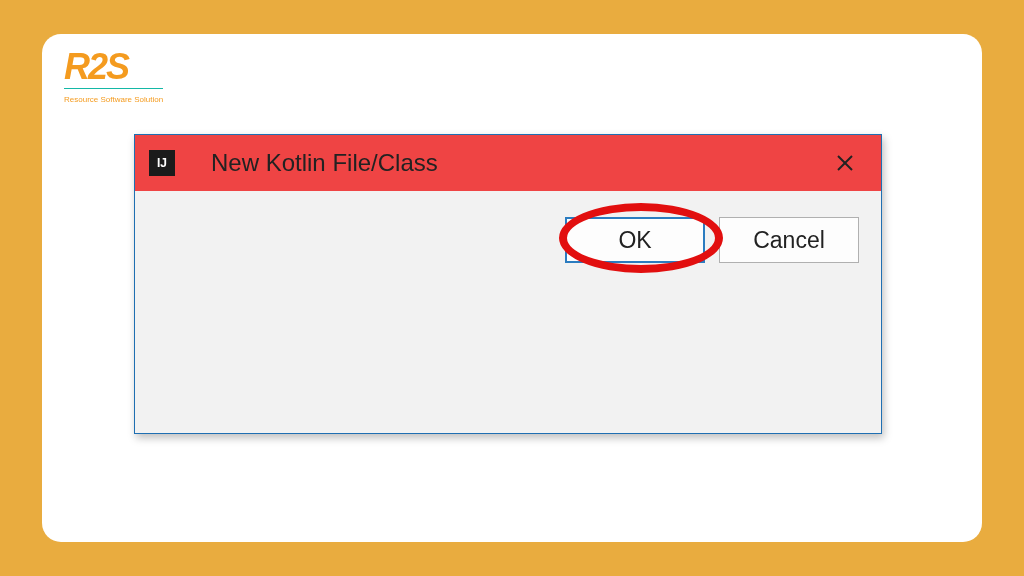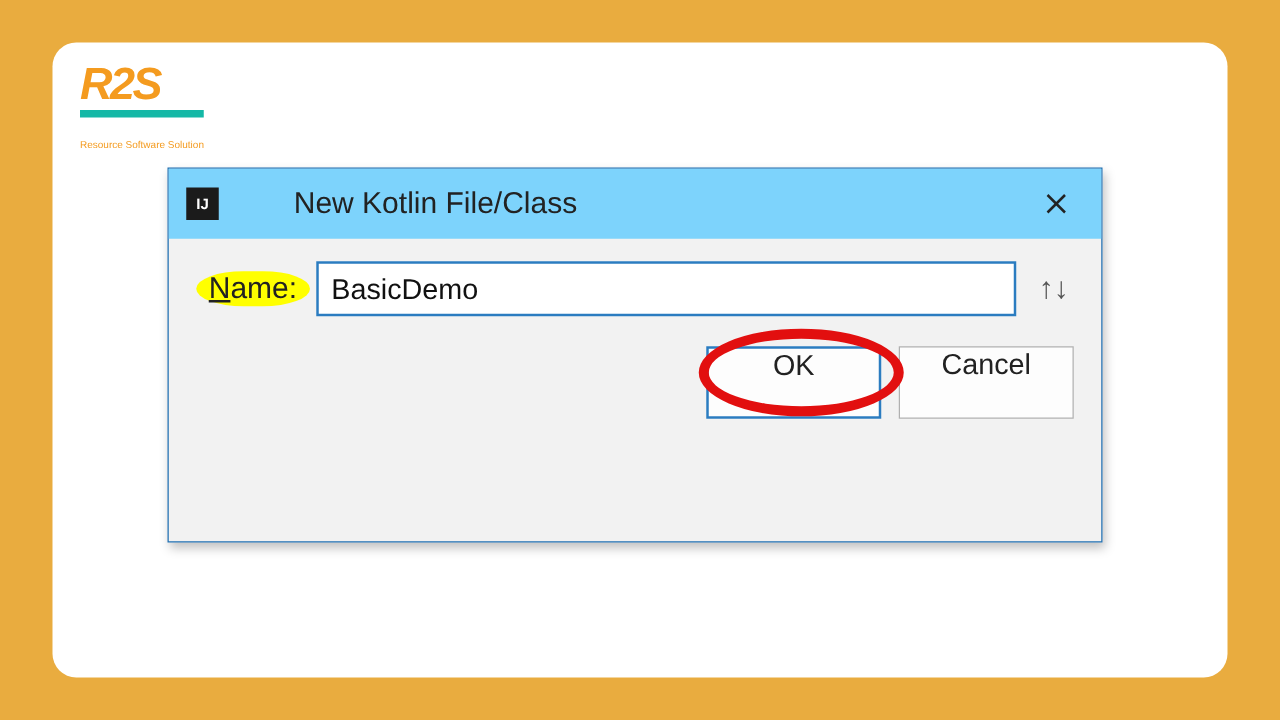"Resource Software Solution" .logo-sub { border-top: 6px solid #14b8a6 -> 1px solid #14b8a6; padding-top: 17px -> 6px }
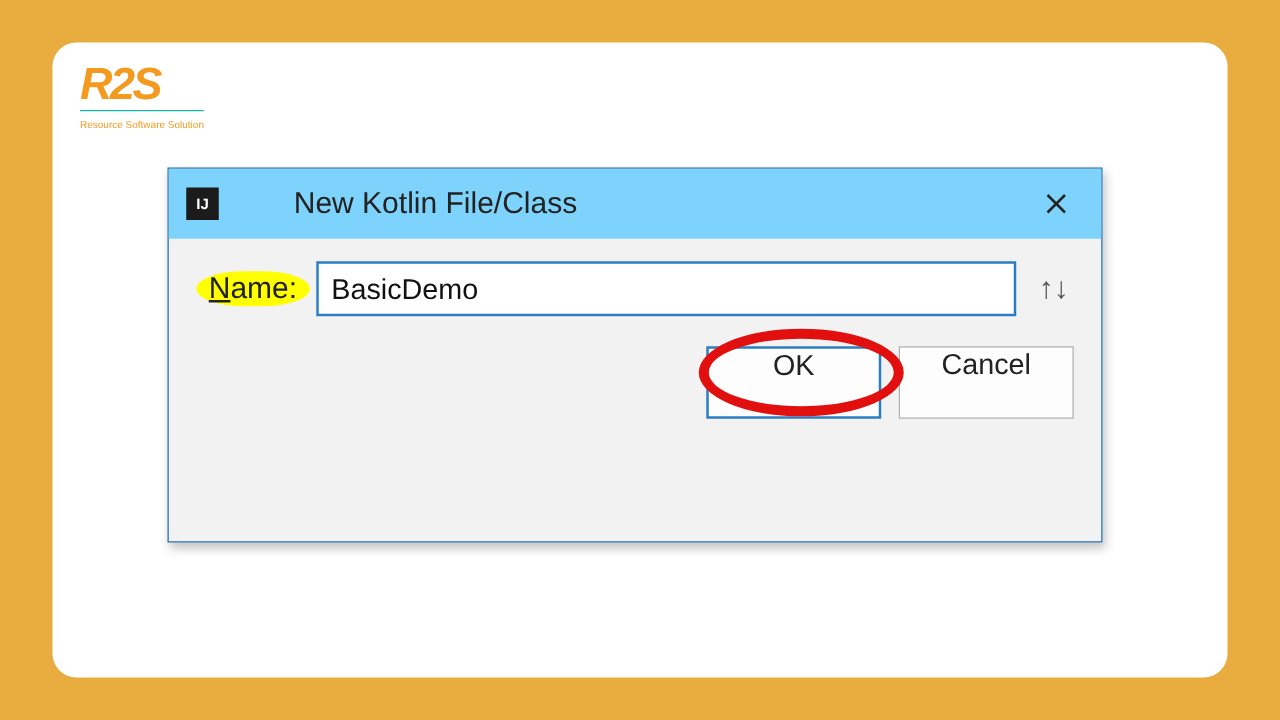"IJ" .titlebar { background: #7dd3fc -> #ef4444; gap: 24px -> none }
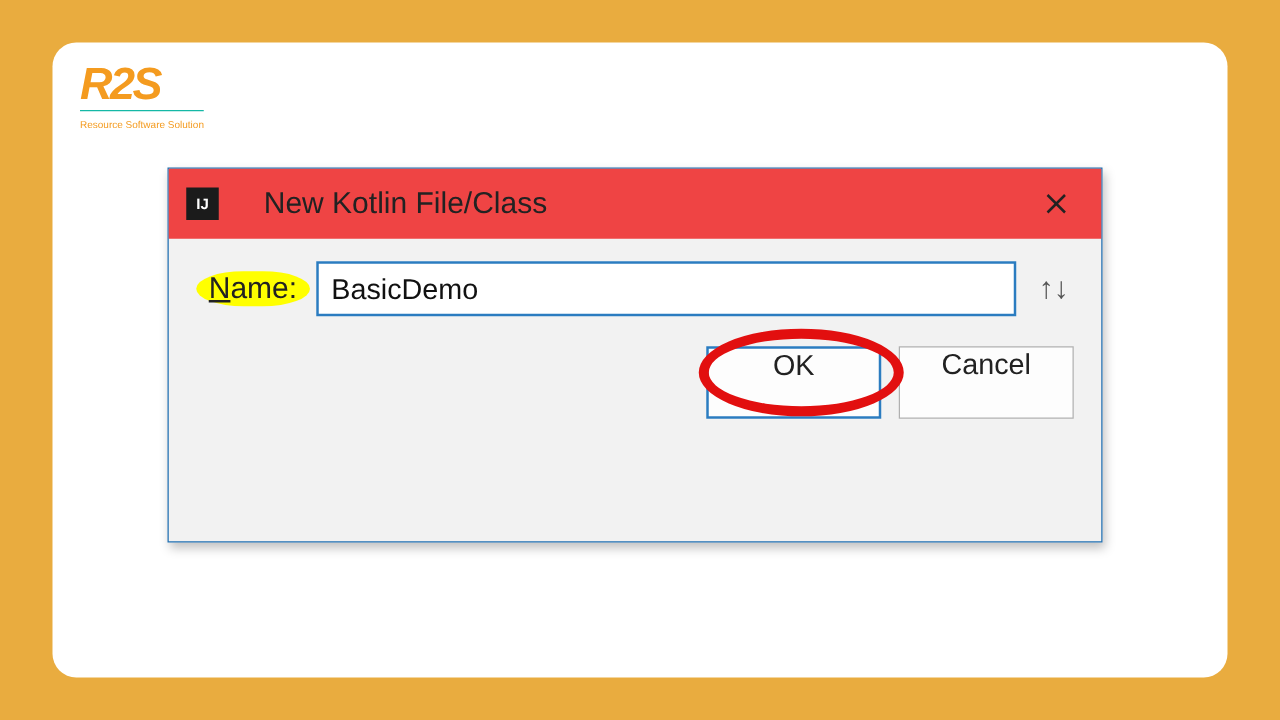"Name:" div.row { html: <div> <div> <span><span>N</span>ame:</span> </div> <input> <div>↑↓</div> </div> -> none }
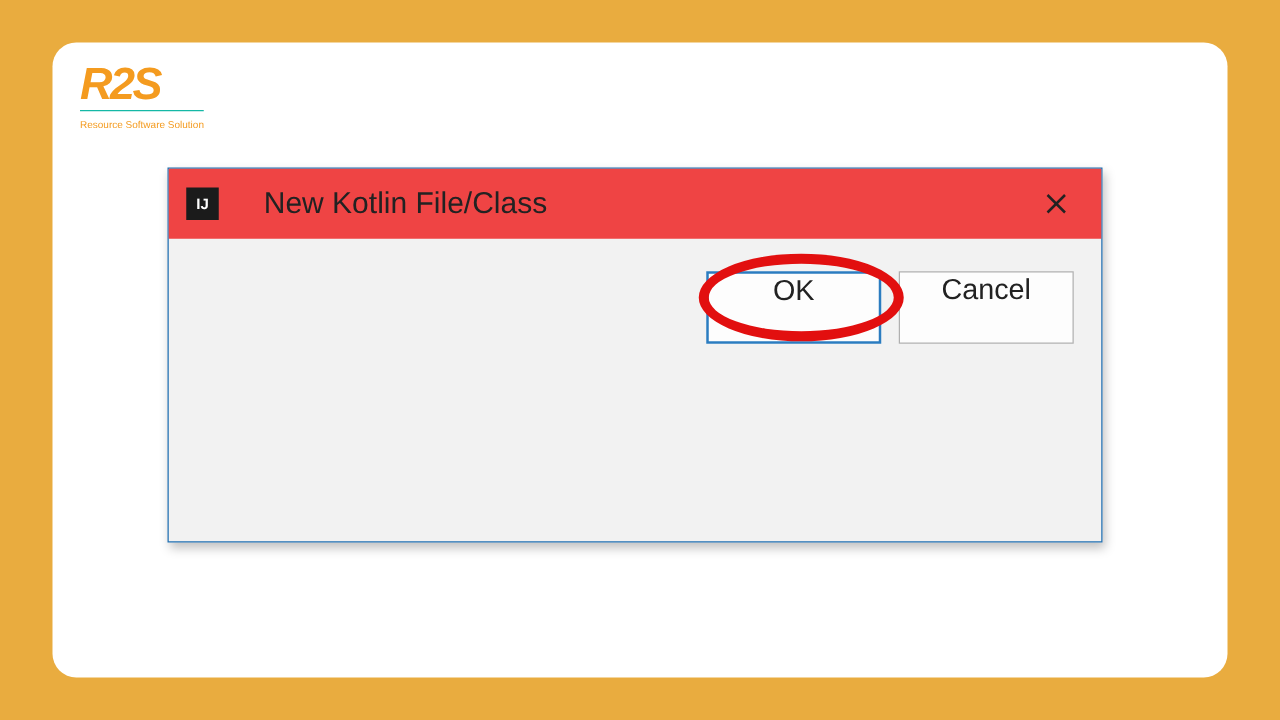"OK" .btn { align-items: flex-start -> center; height: 58px -> 46px }
